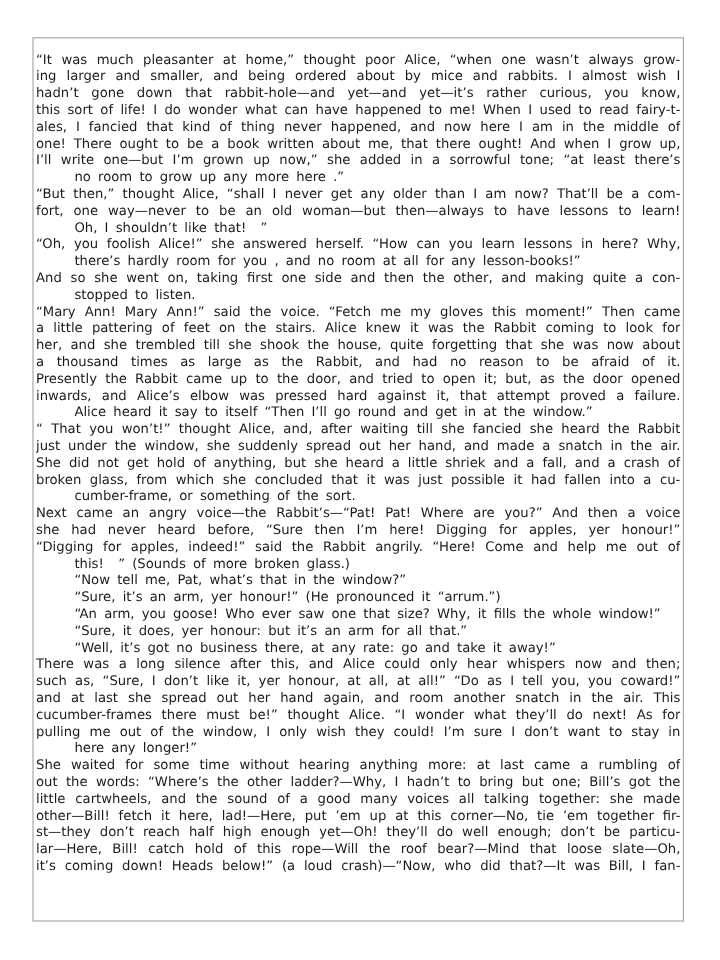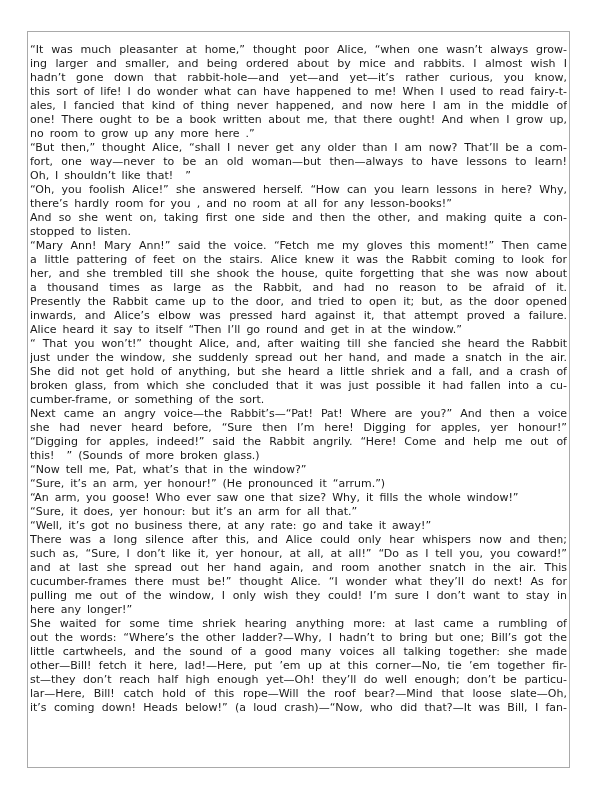"I’ll write one—but I’m grown" div.text-line { html: none -> <div>I’ll write one—but I’m grown up now,” she added in a sorrowful tone; “at least there’s</div> }
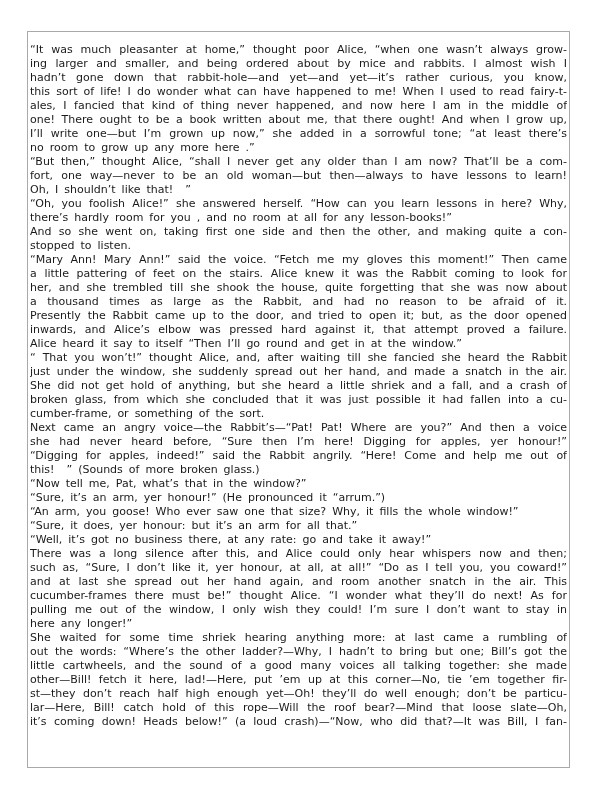"no room to grow up" .text-line.short { margin-left: none -> 32px }
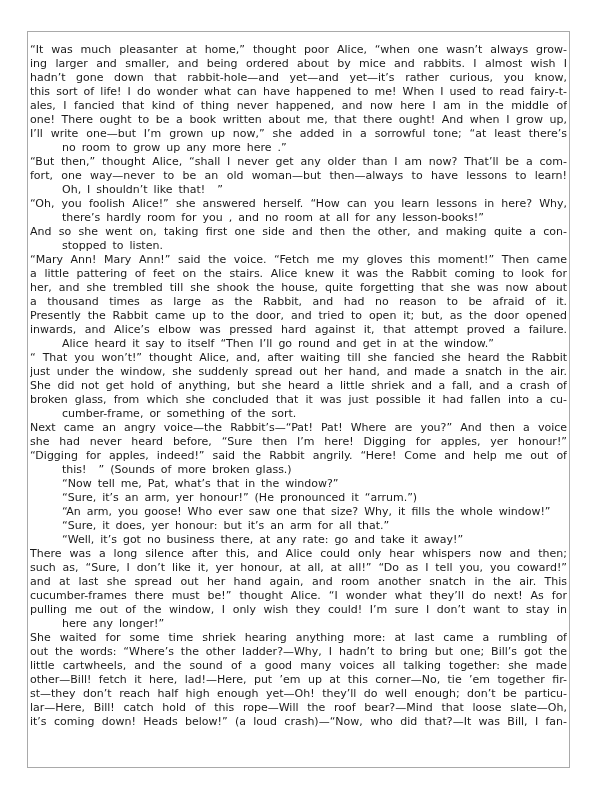"She waited for some time" div.text-line { text: shriek -> without }
